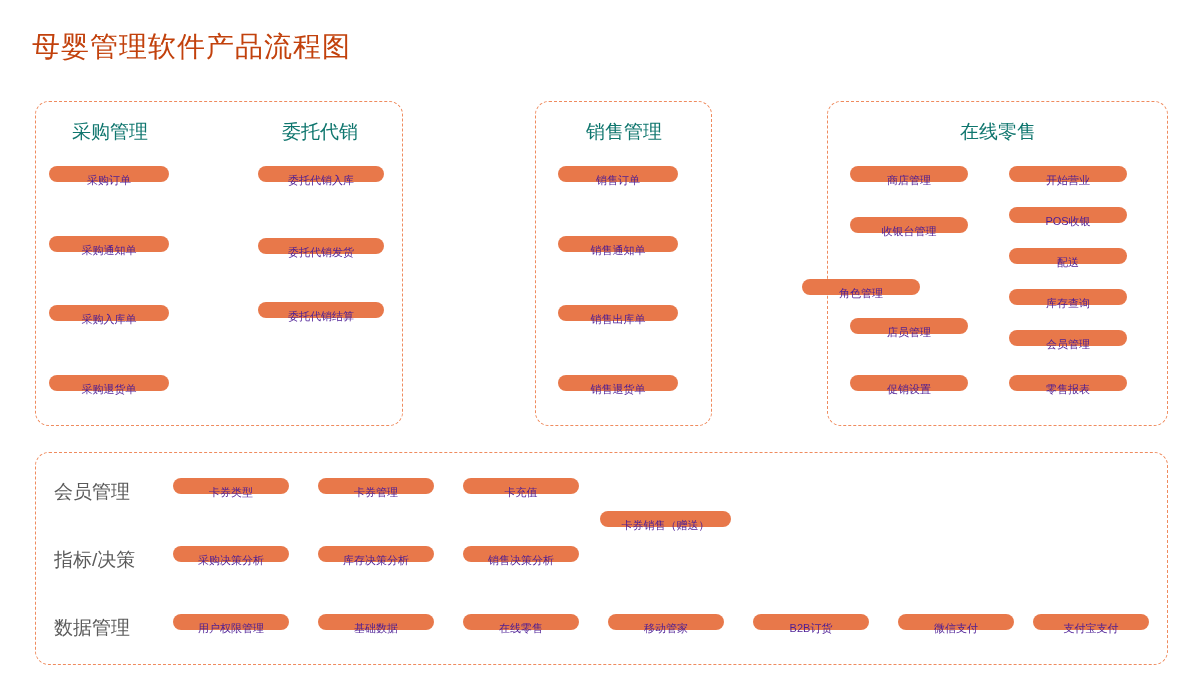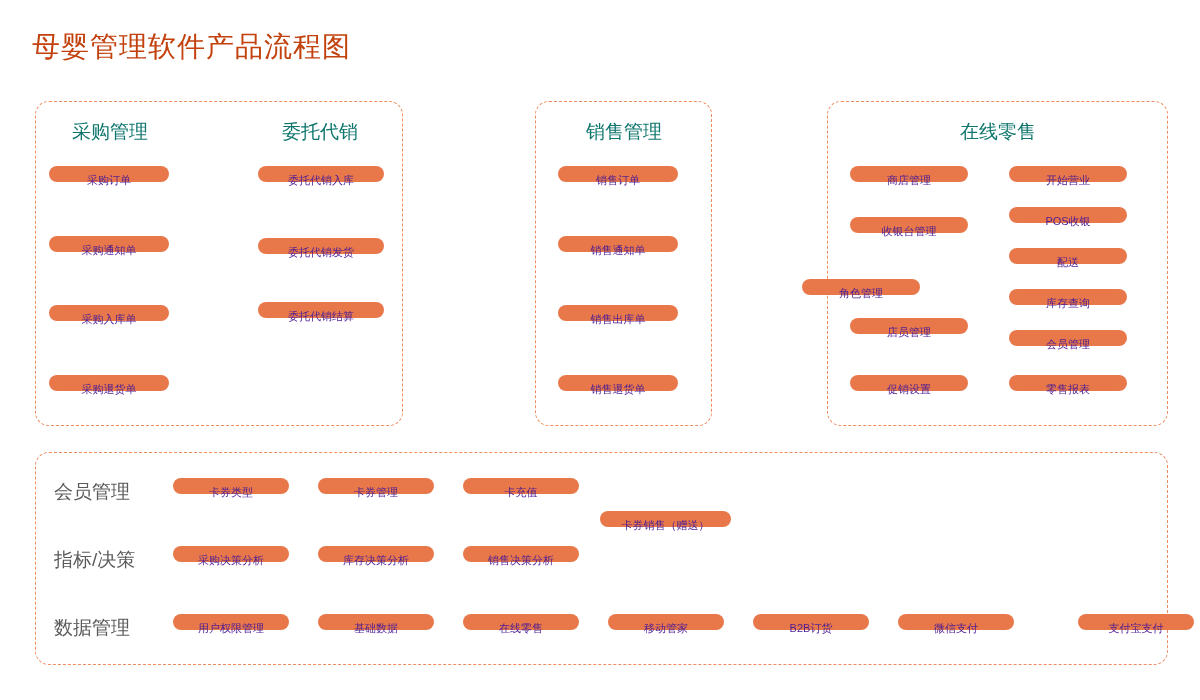"支付宝支付" div.pill { left: 1078px -> 1033px }
